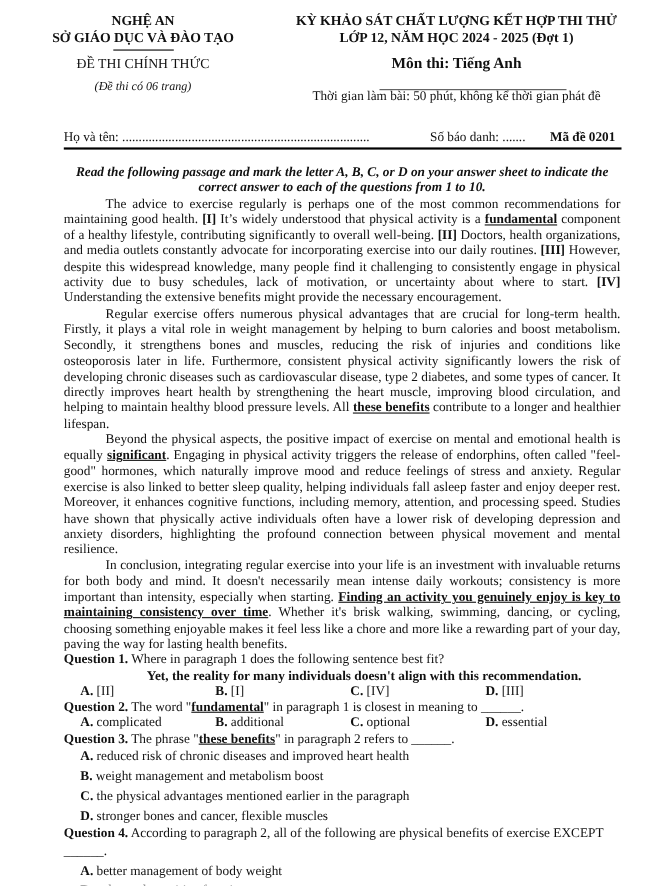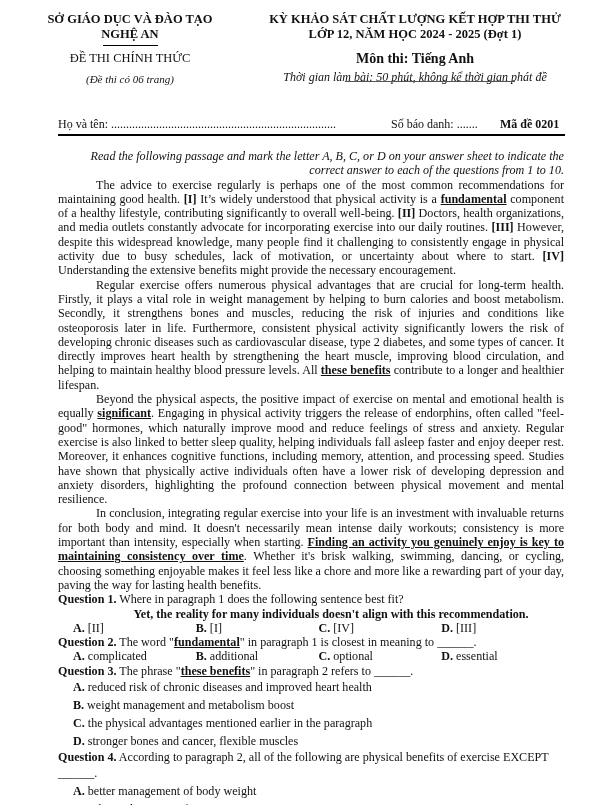"SỞ GIÁO DỤC VÀ ĐÀO" div.hdr-b { order: before "NGHỆ AN" -> after "NGHỆ AN" }
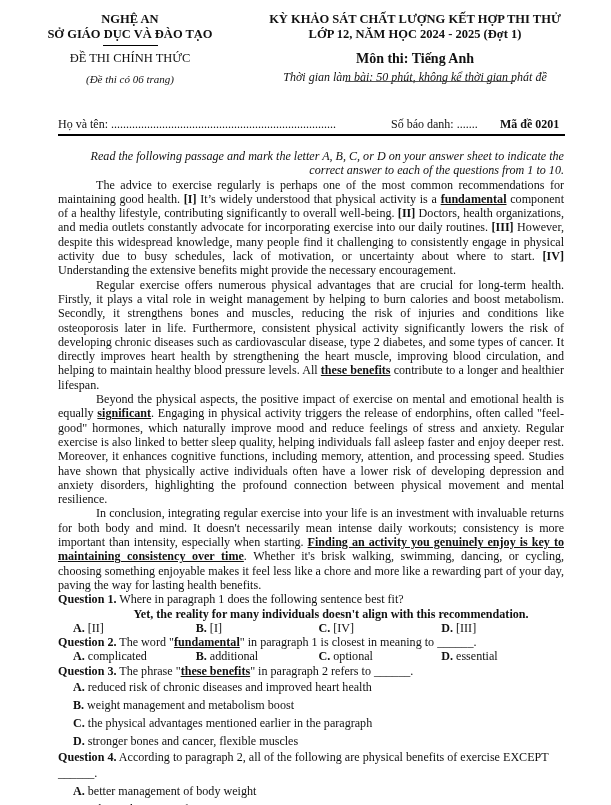"Thời gian làm bài: 50" .time { font-style: italic -> none; margin-top: 2px -> 12px }
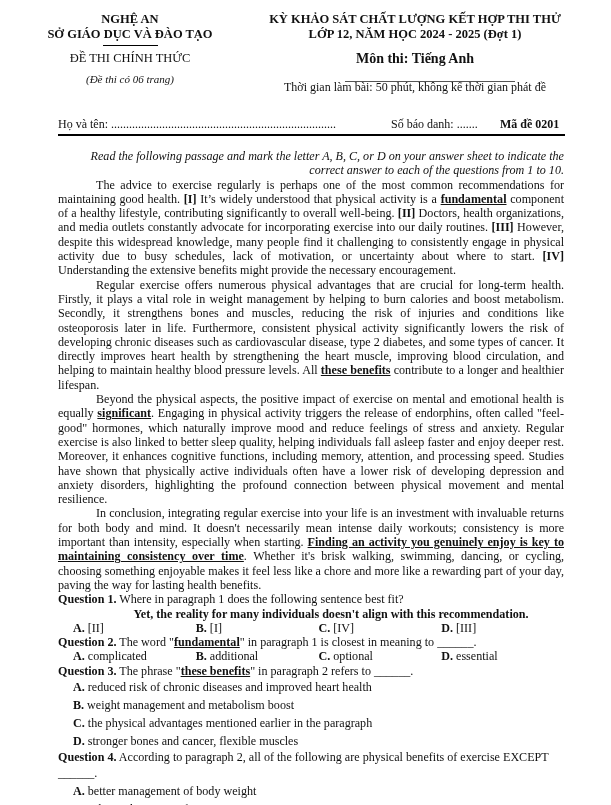"Read the following passage and" .instr { font-weight: normal -> bold; text-align: right -> center }
